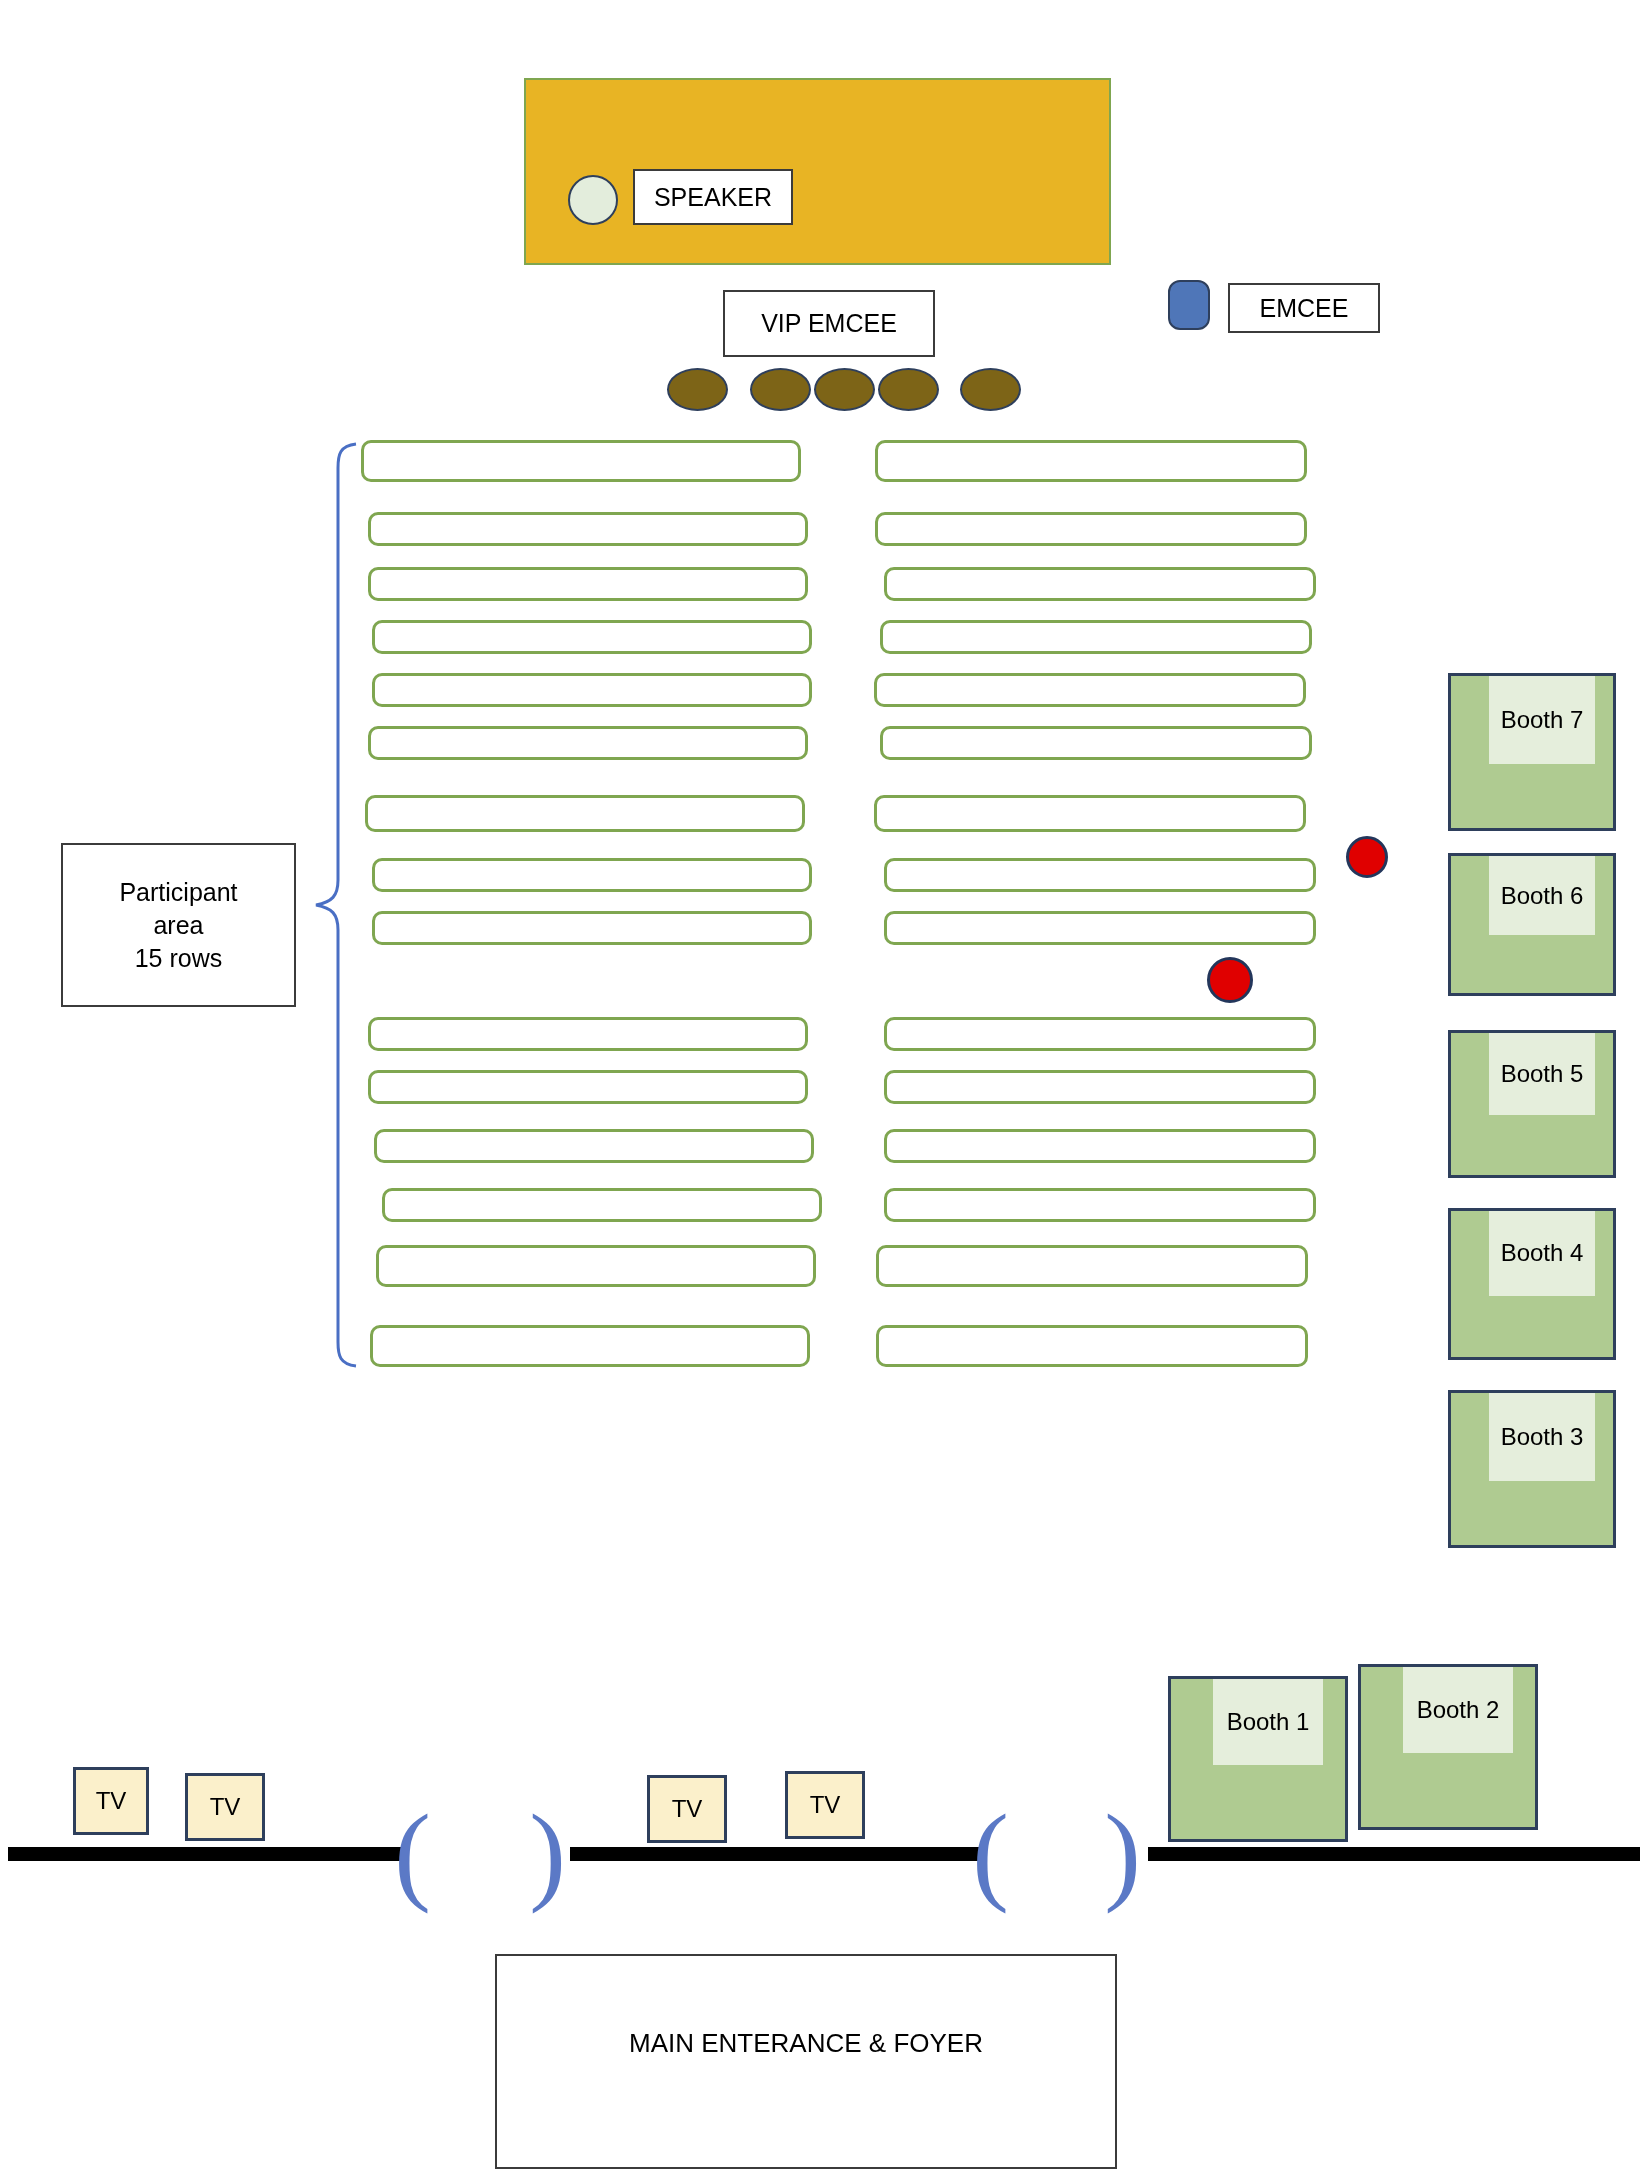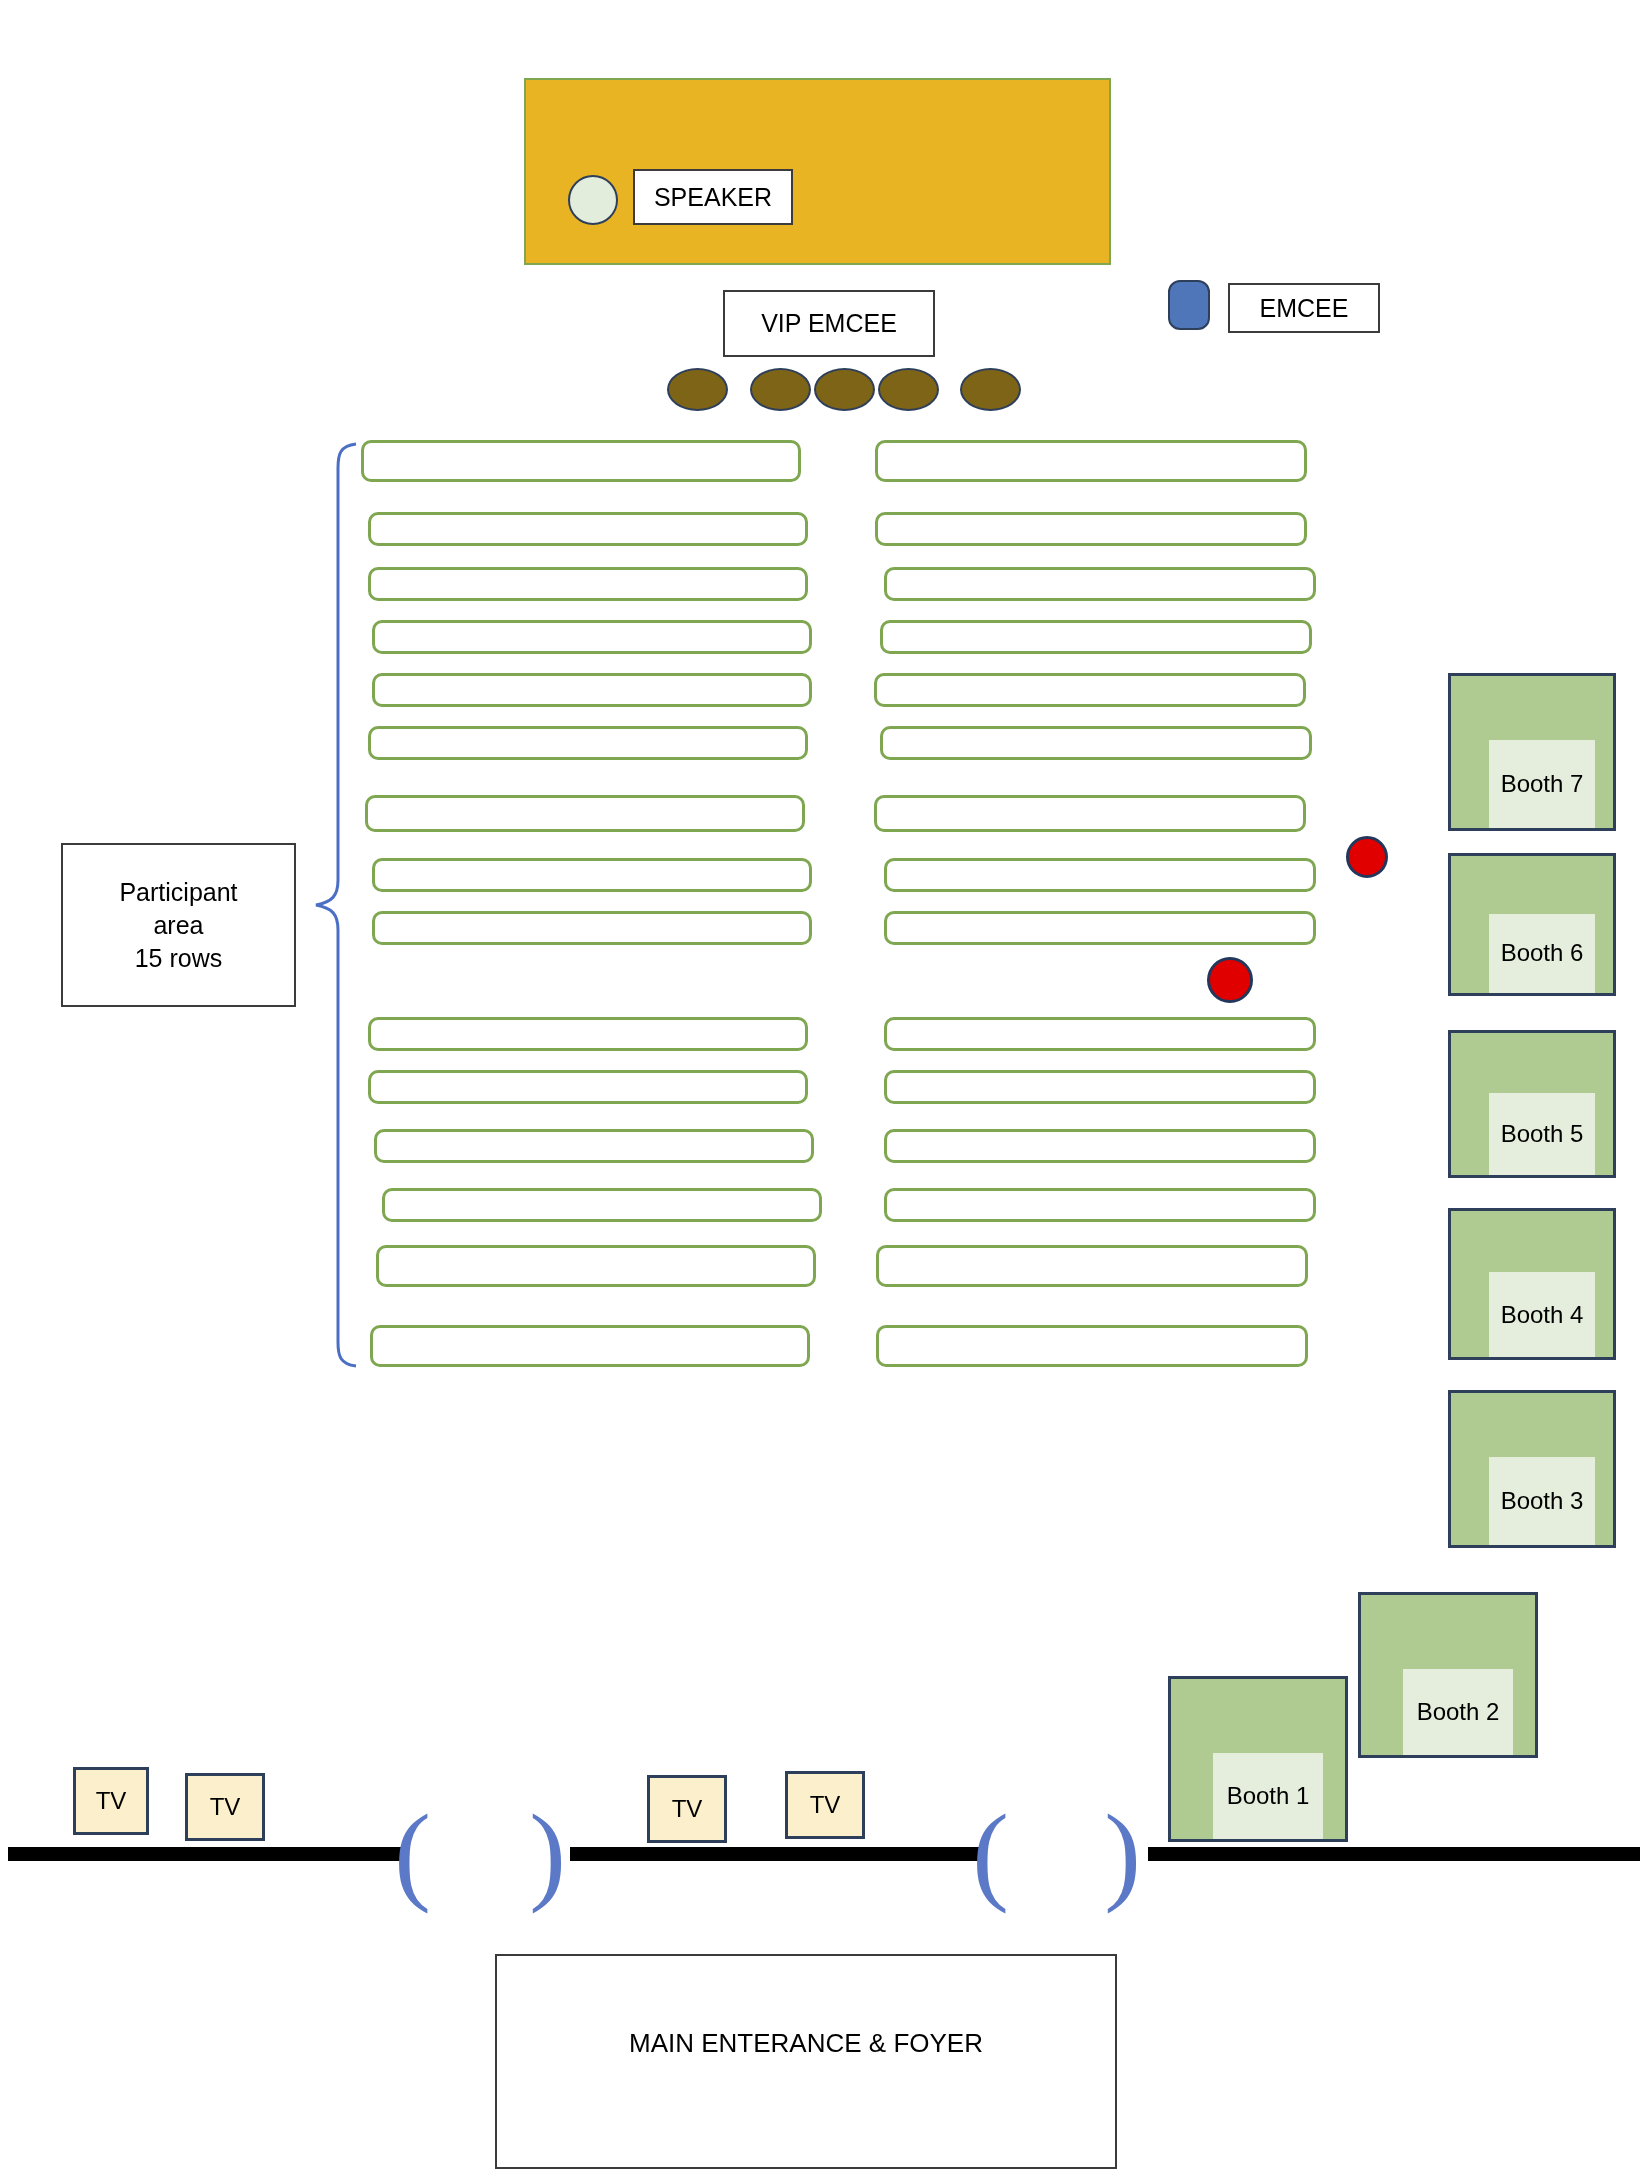"Booth 7" .booth { align-items: flex-end -> flex-start }
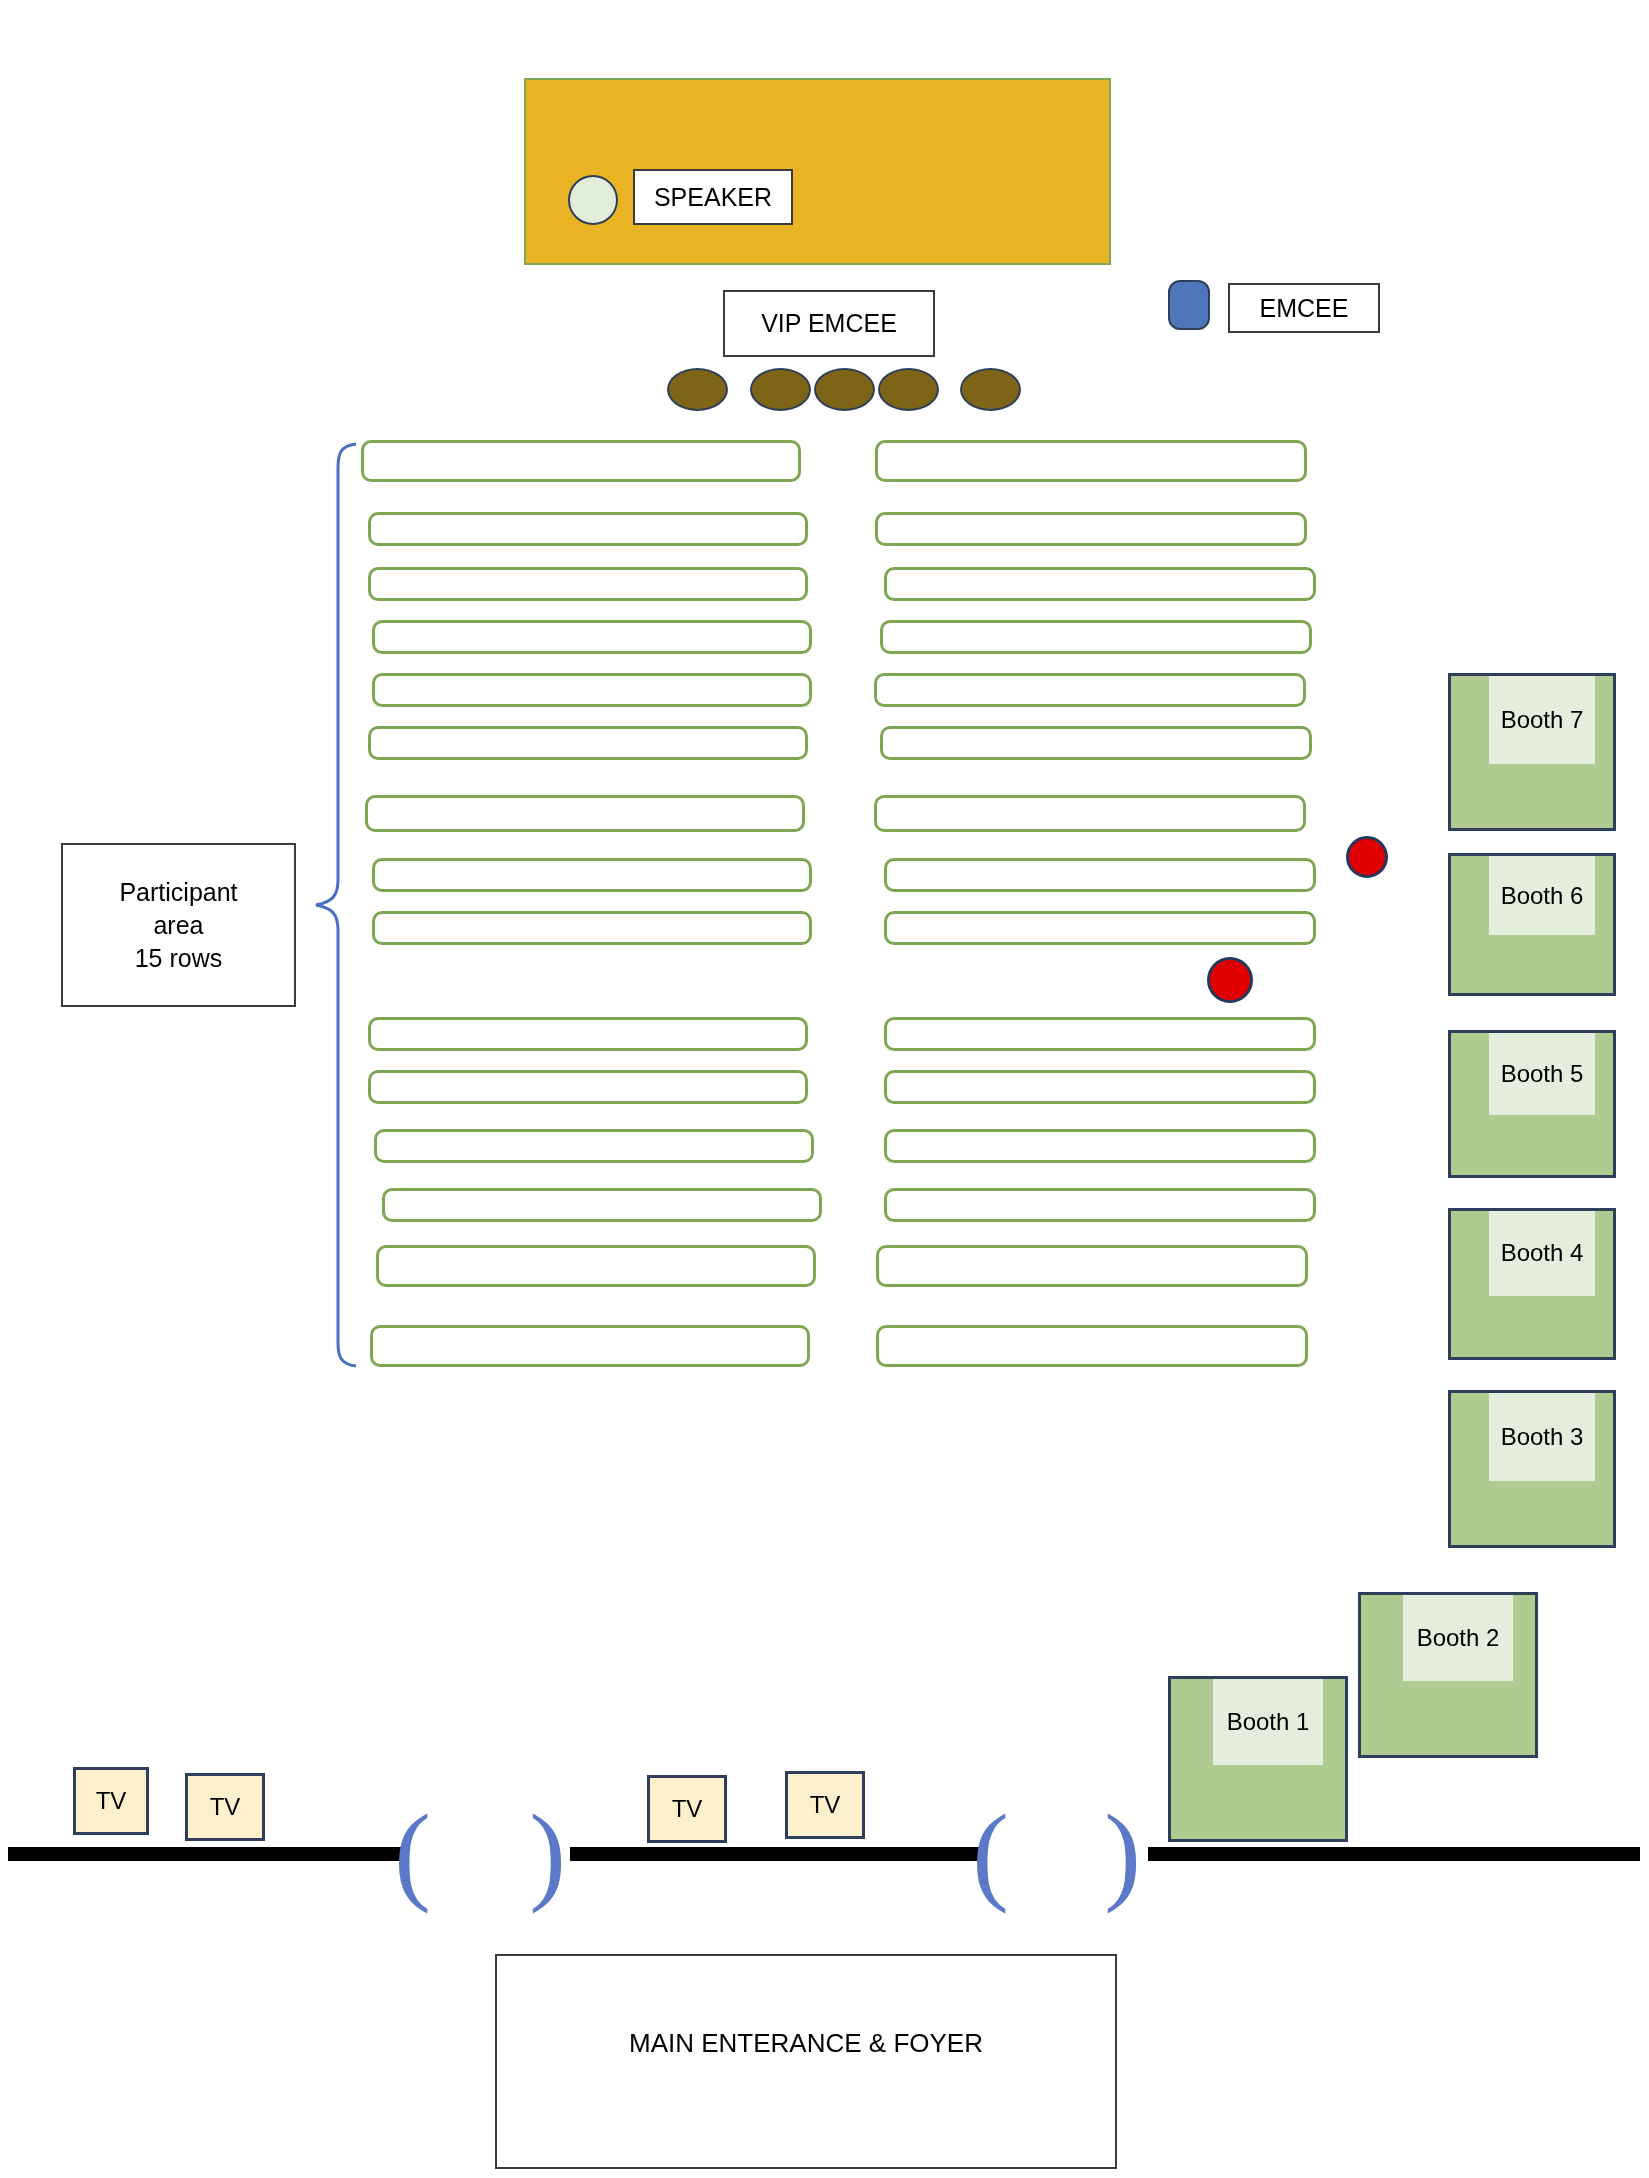"Booth 2" div.abs { top: 1592px -> 1664px }
